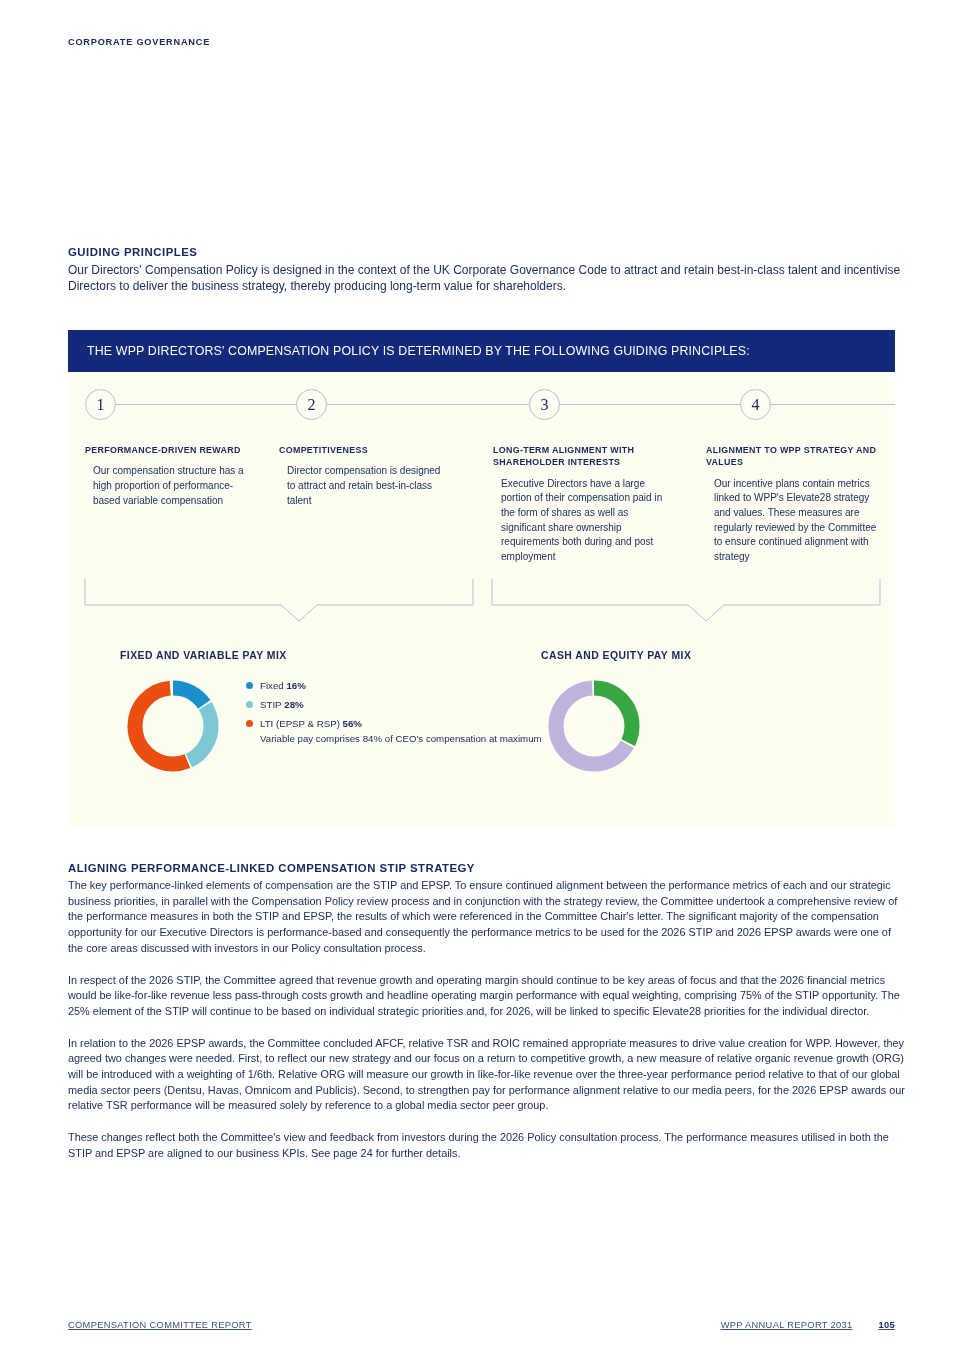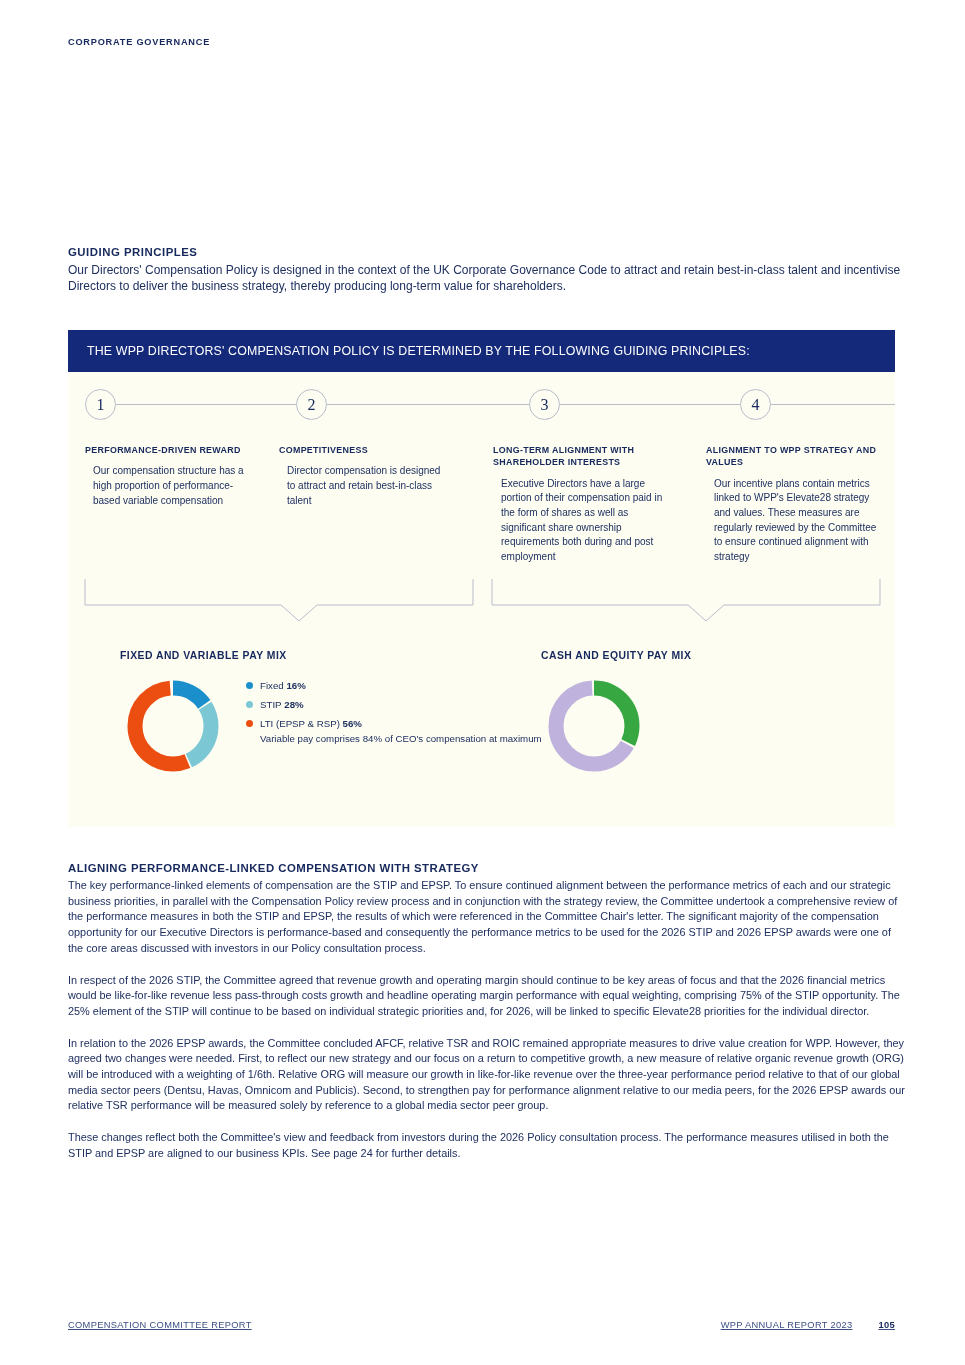"ALIGNING PERFORMANCE-LINKED COMPENSATION" h2 { text: WITH -> STIP }
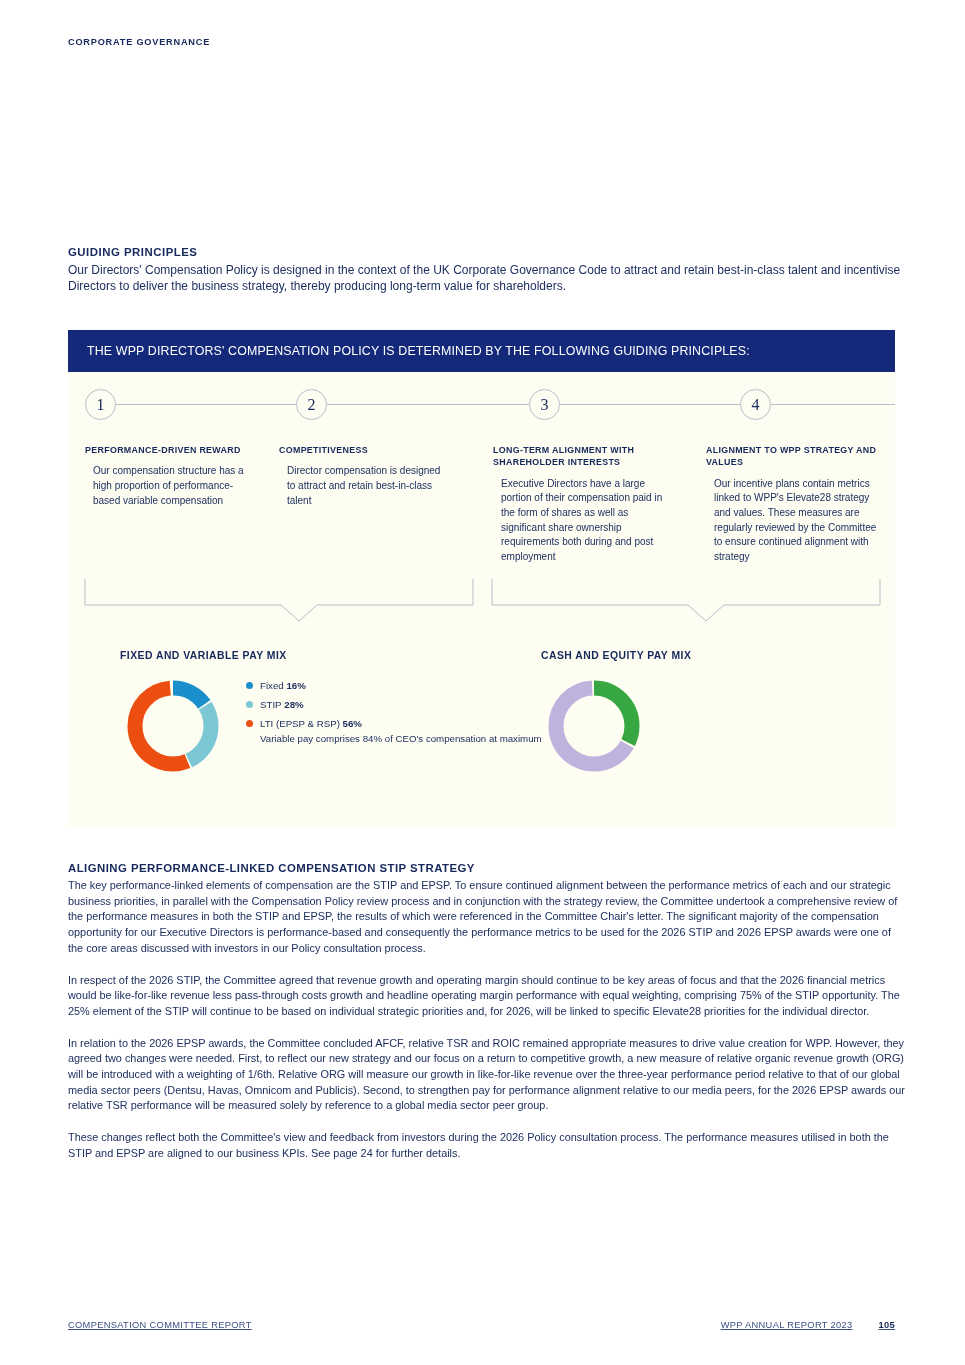"WPP ANNUAL REPORT 2023" span.rep { text: 2023 -> 2031 }
